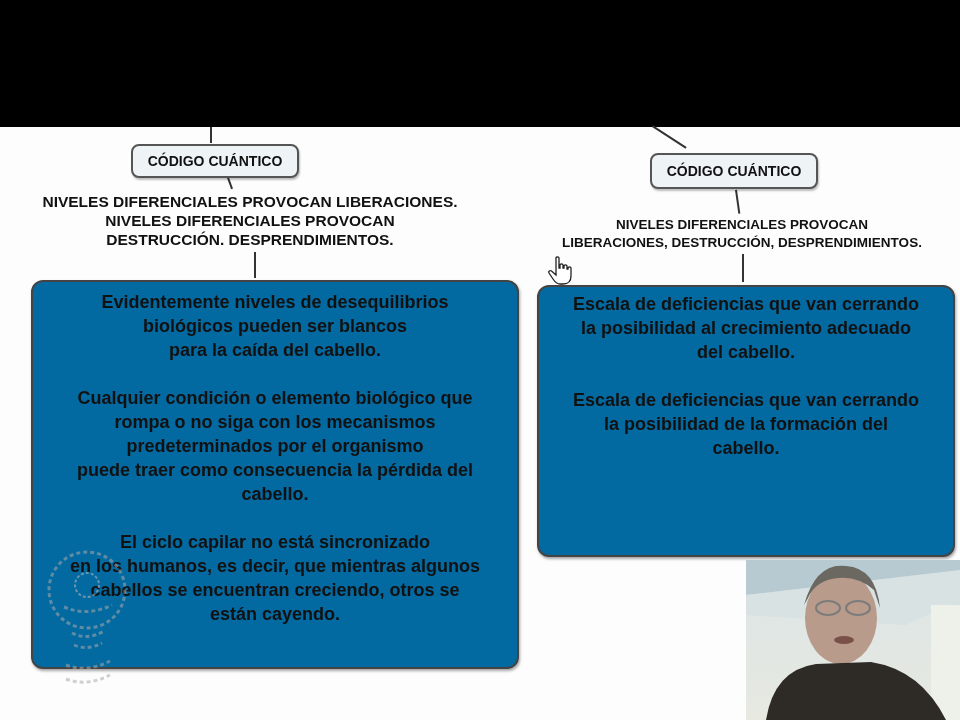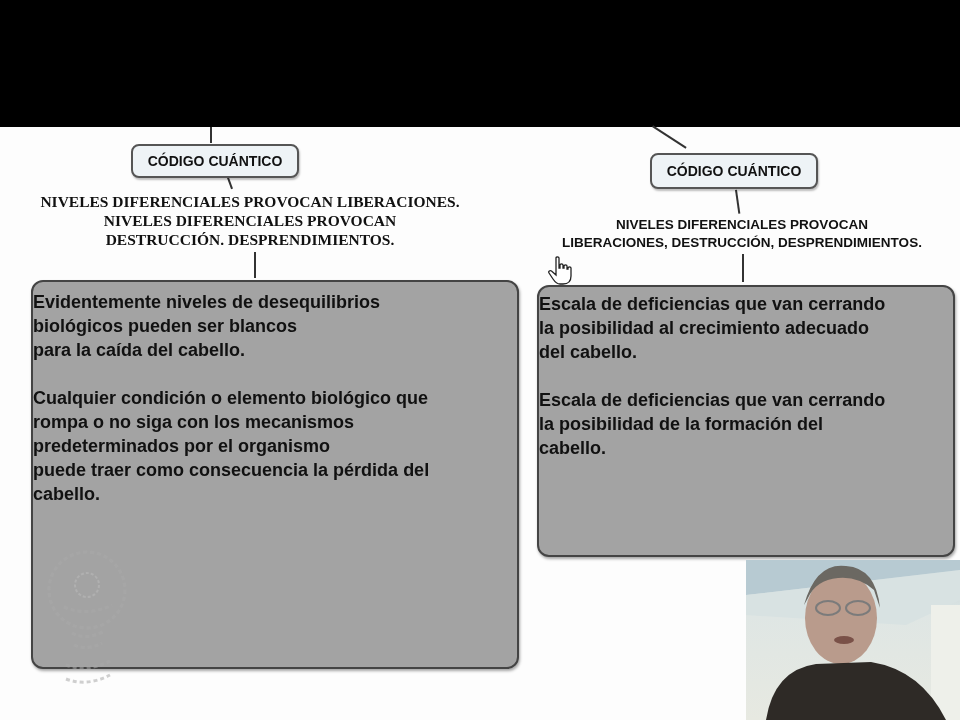"NIVELES DIFERENCIALES PROVOCAN LIBERACIONES." div.heading { font-family: Liberation Serif, serif -> none }
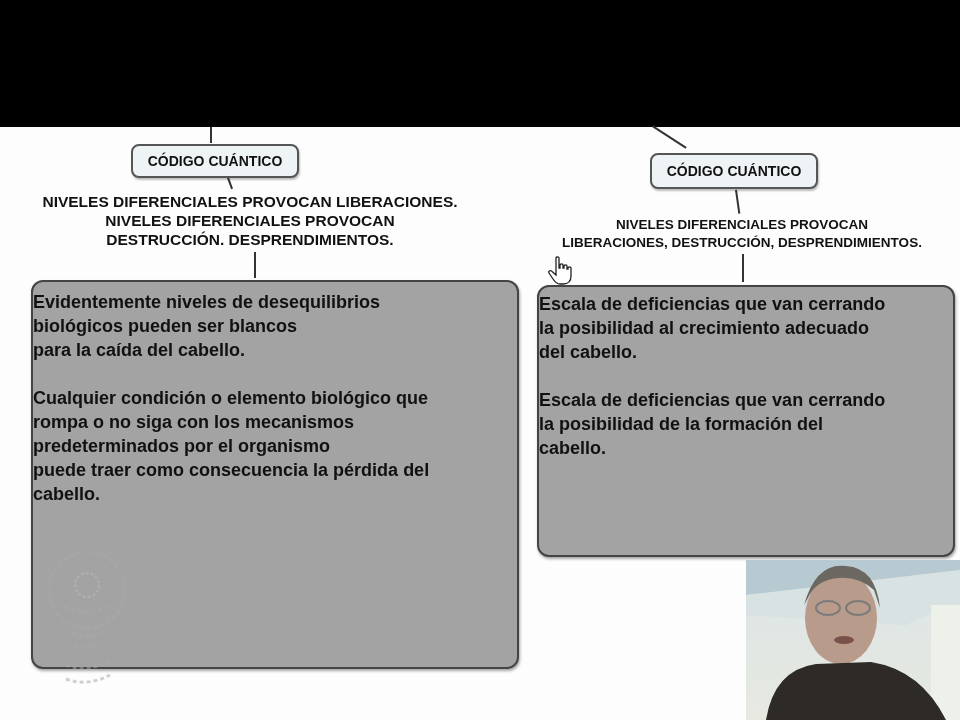"Evidentemente niveles de desequilibrios" .card { background: #a3a3a3 -> #0369a1; text-align: none -> center }
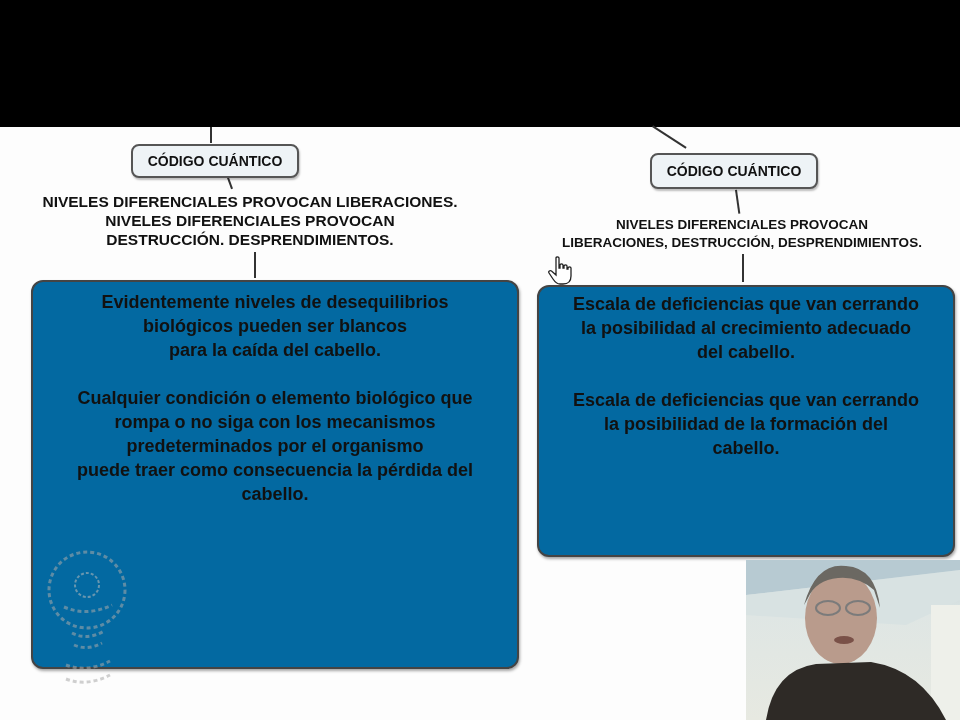"El ciclo capilar no está" p { html: none -> <p>El ciclo capilar no está sincronizado en los humanos, es decir, que mientras algunos cabellos se encuentran creciendo, otros se están cayendo.</p> }
